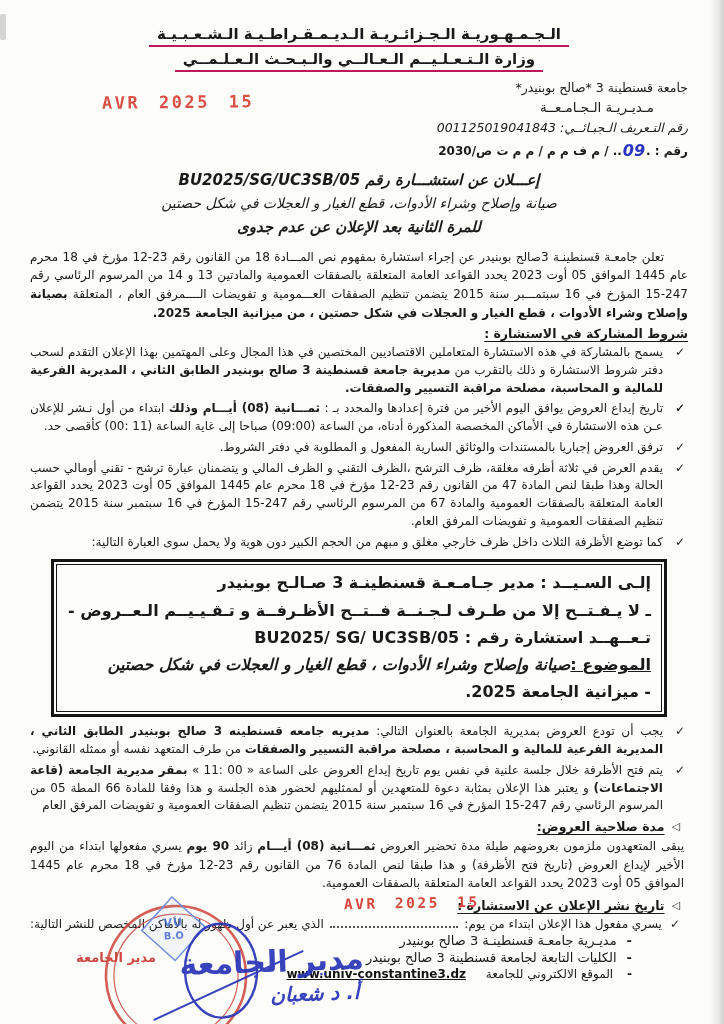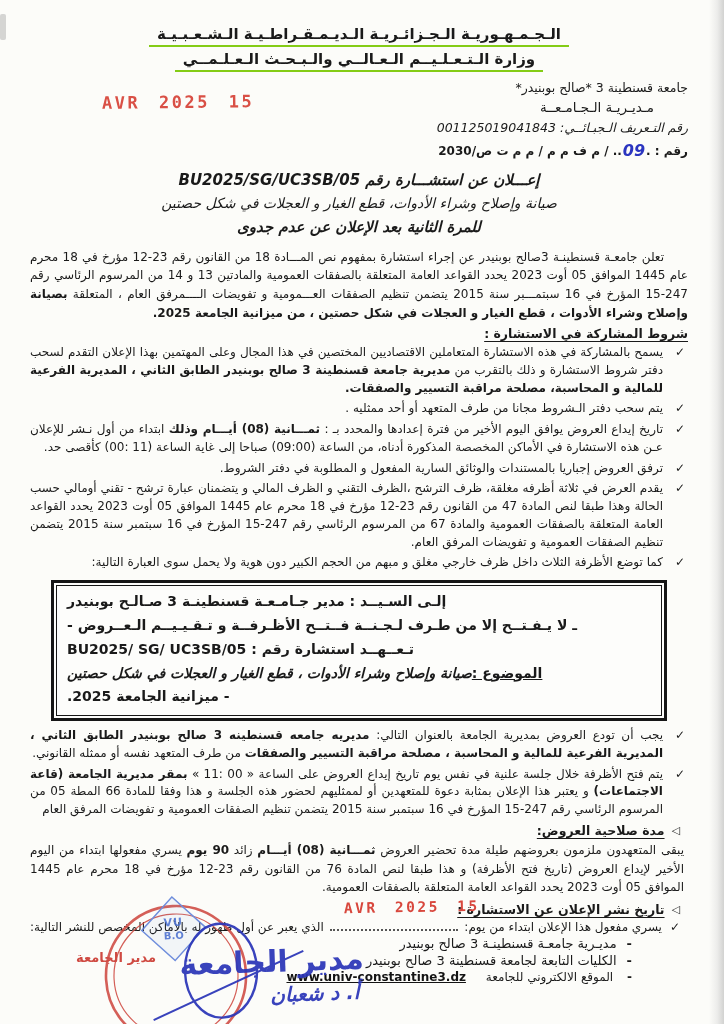"الـجـمـهـوريـة الـجـزائـريـة" .uline { border-bottom: 2px solid #84cc16 -> 2px solid #be185d }
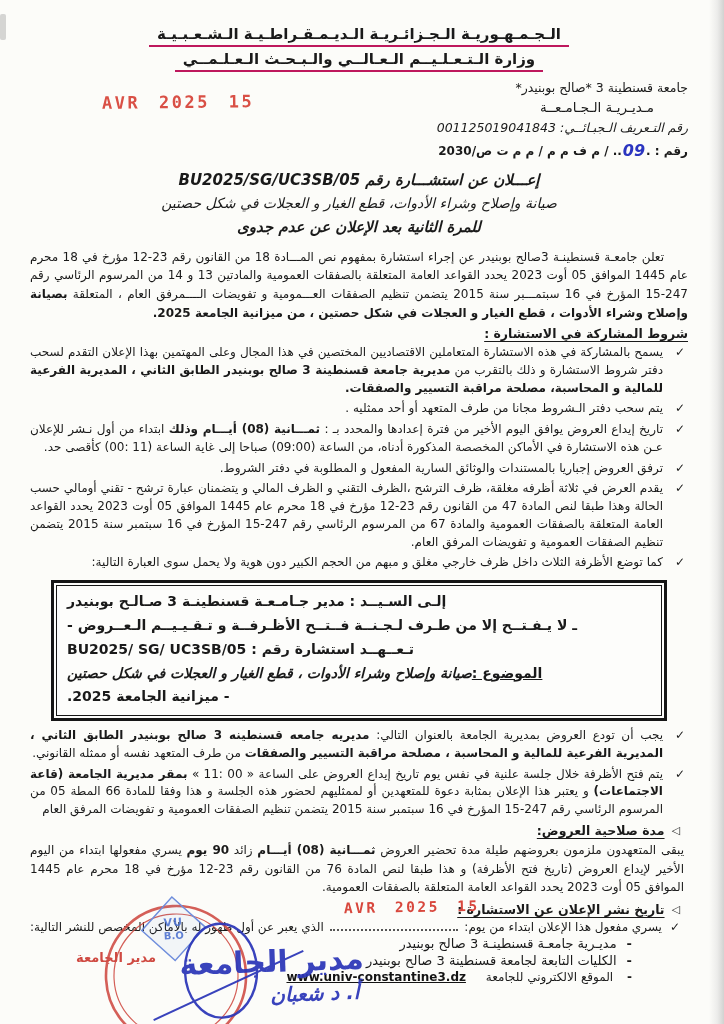"يتم سحب دفتر الـشروط مجانا" span { html: <span><span>يتم سحب دفتر الـشروط مجانا من طرف المتعهد أو أحد ممثليه .</span></span> -> none }
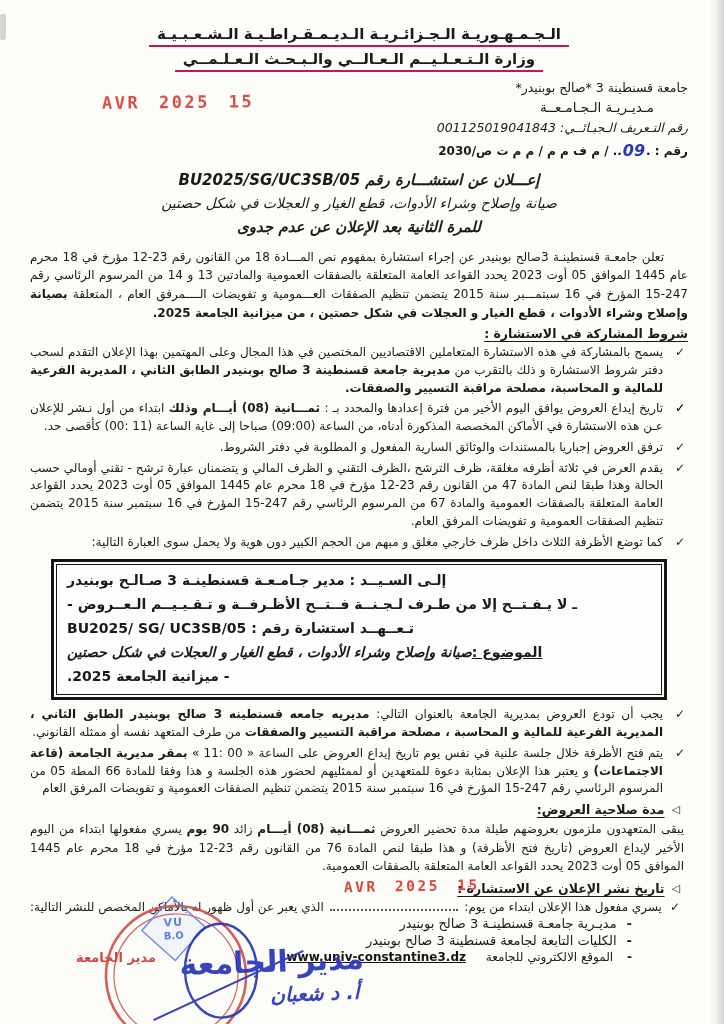"إلـى السـيــد : مدير جـامـعـة" .box-inner { font-size: 14px -> 16px; text-align: left -> right }
